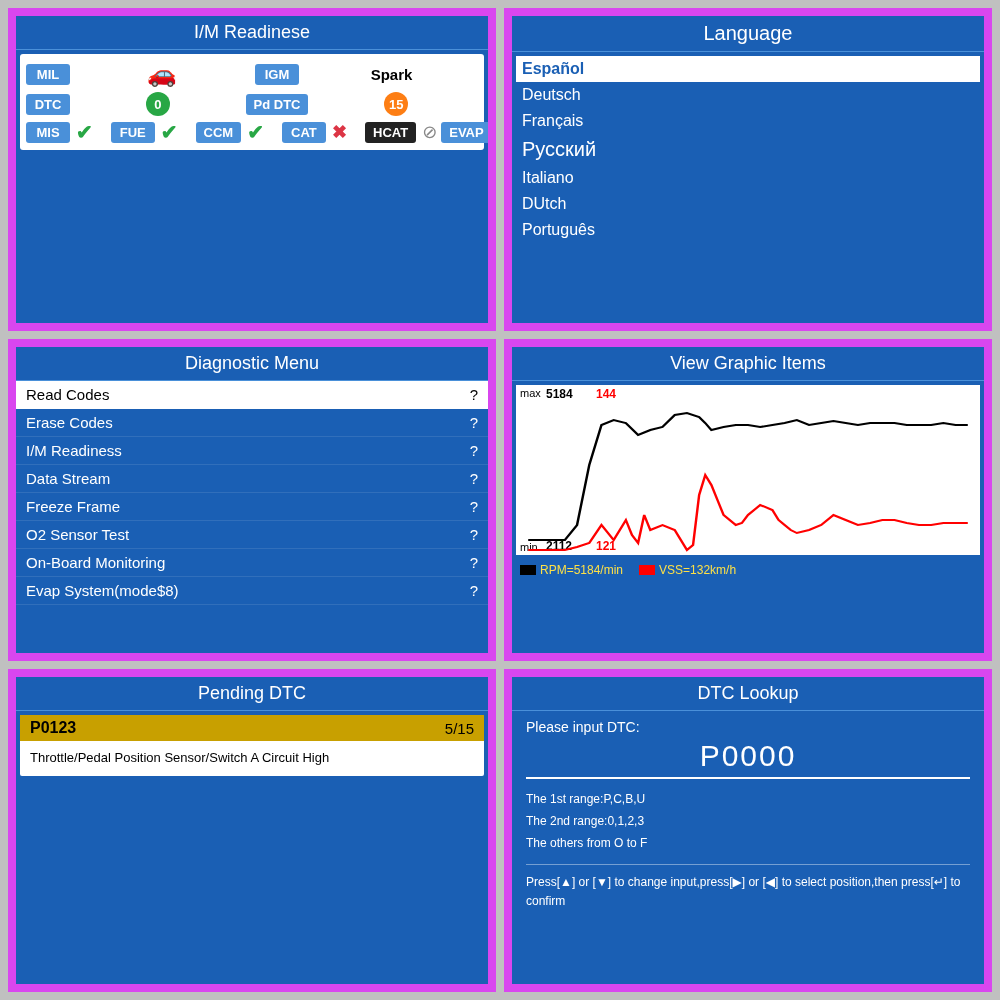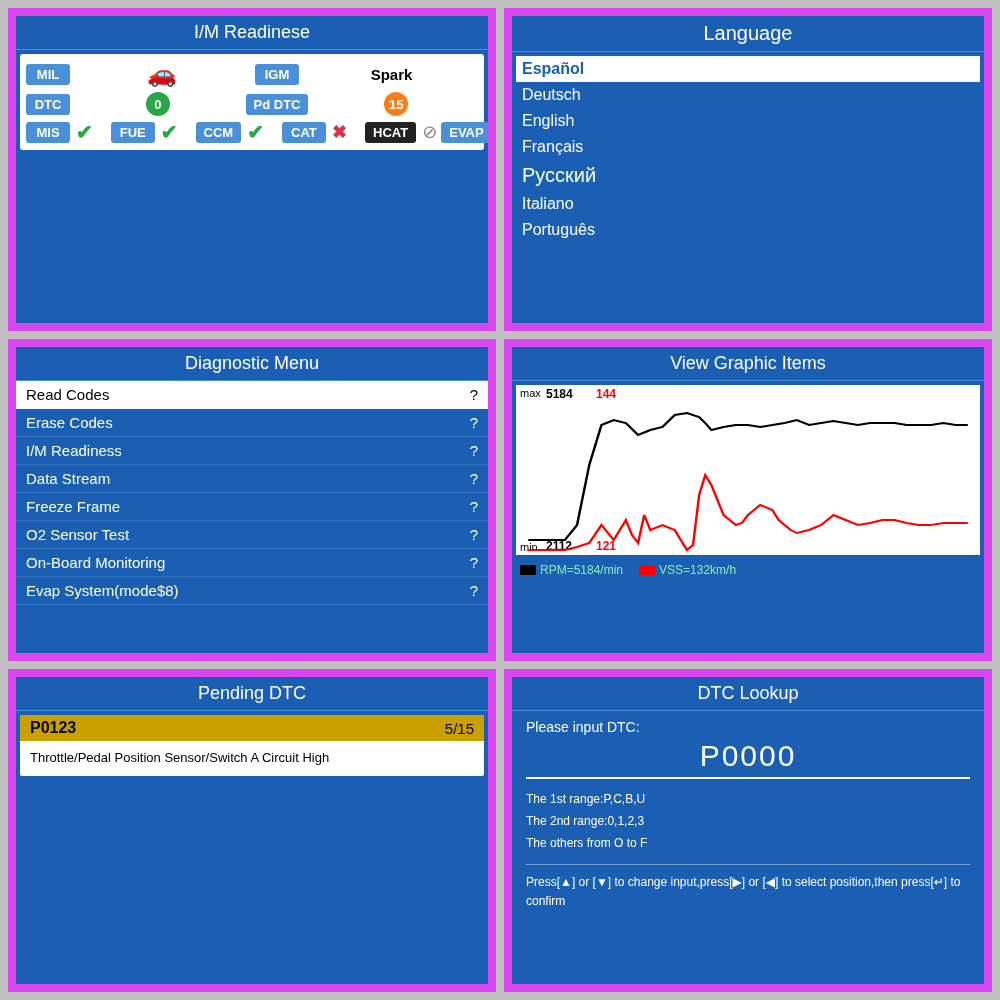"English" div.lang-item { html: <div>English</div> -> none }
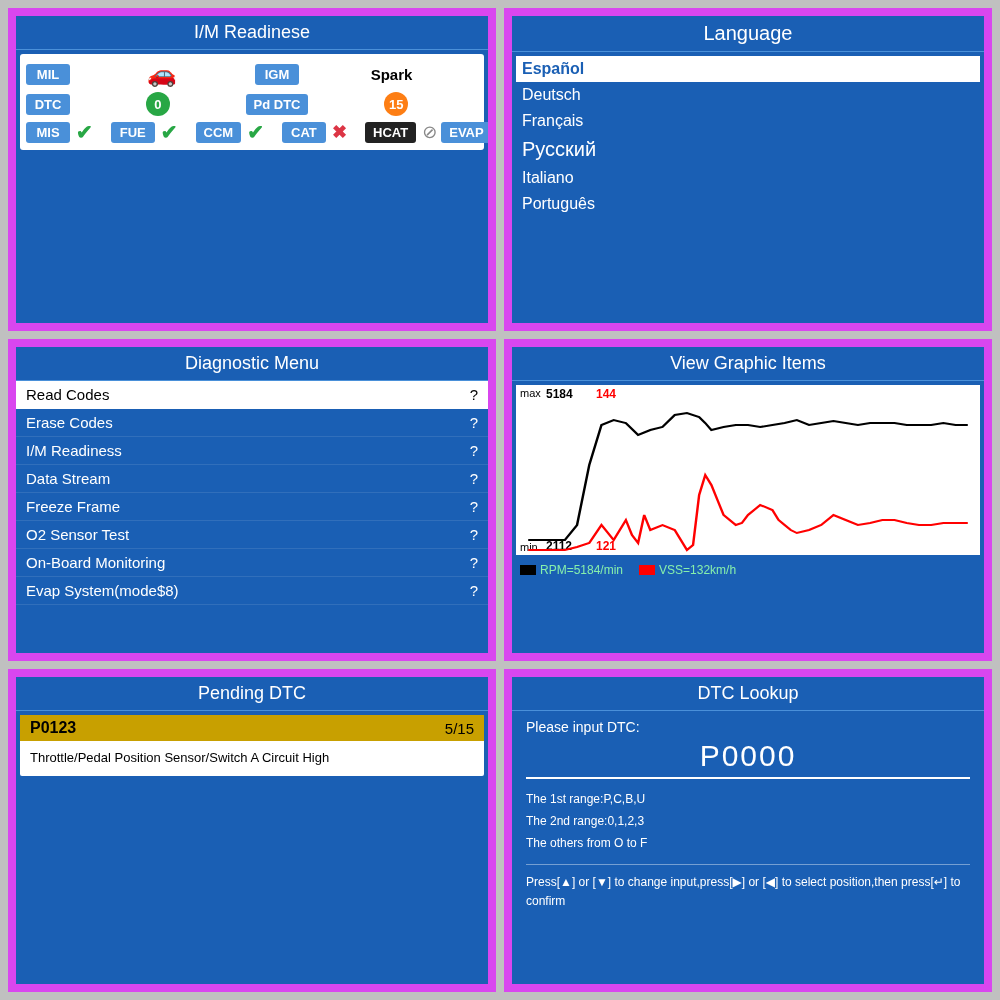"DUtch" div.lang-item { html: none -> <div>DUtch</div> }
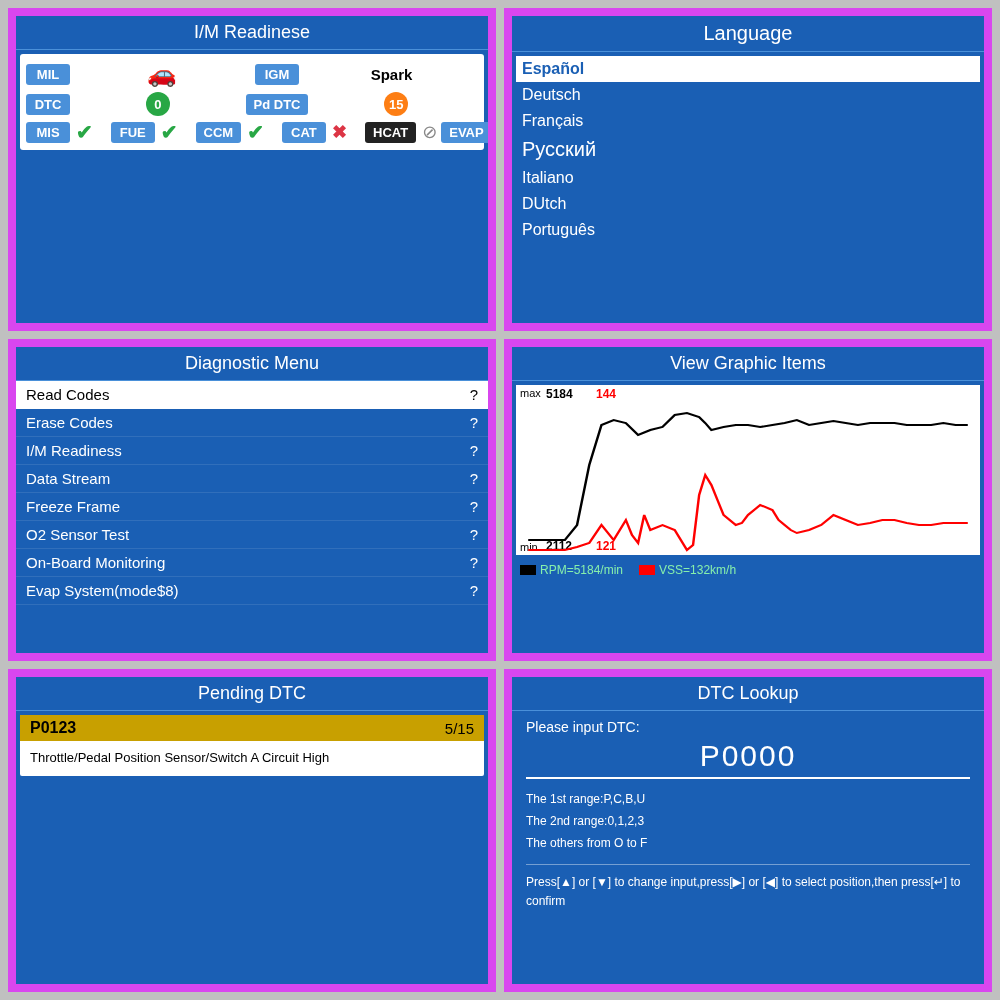"RPM=5184/min" .graph-legend { color: #86efac -> #fde047 }
